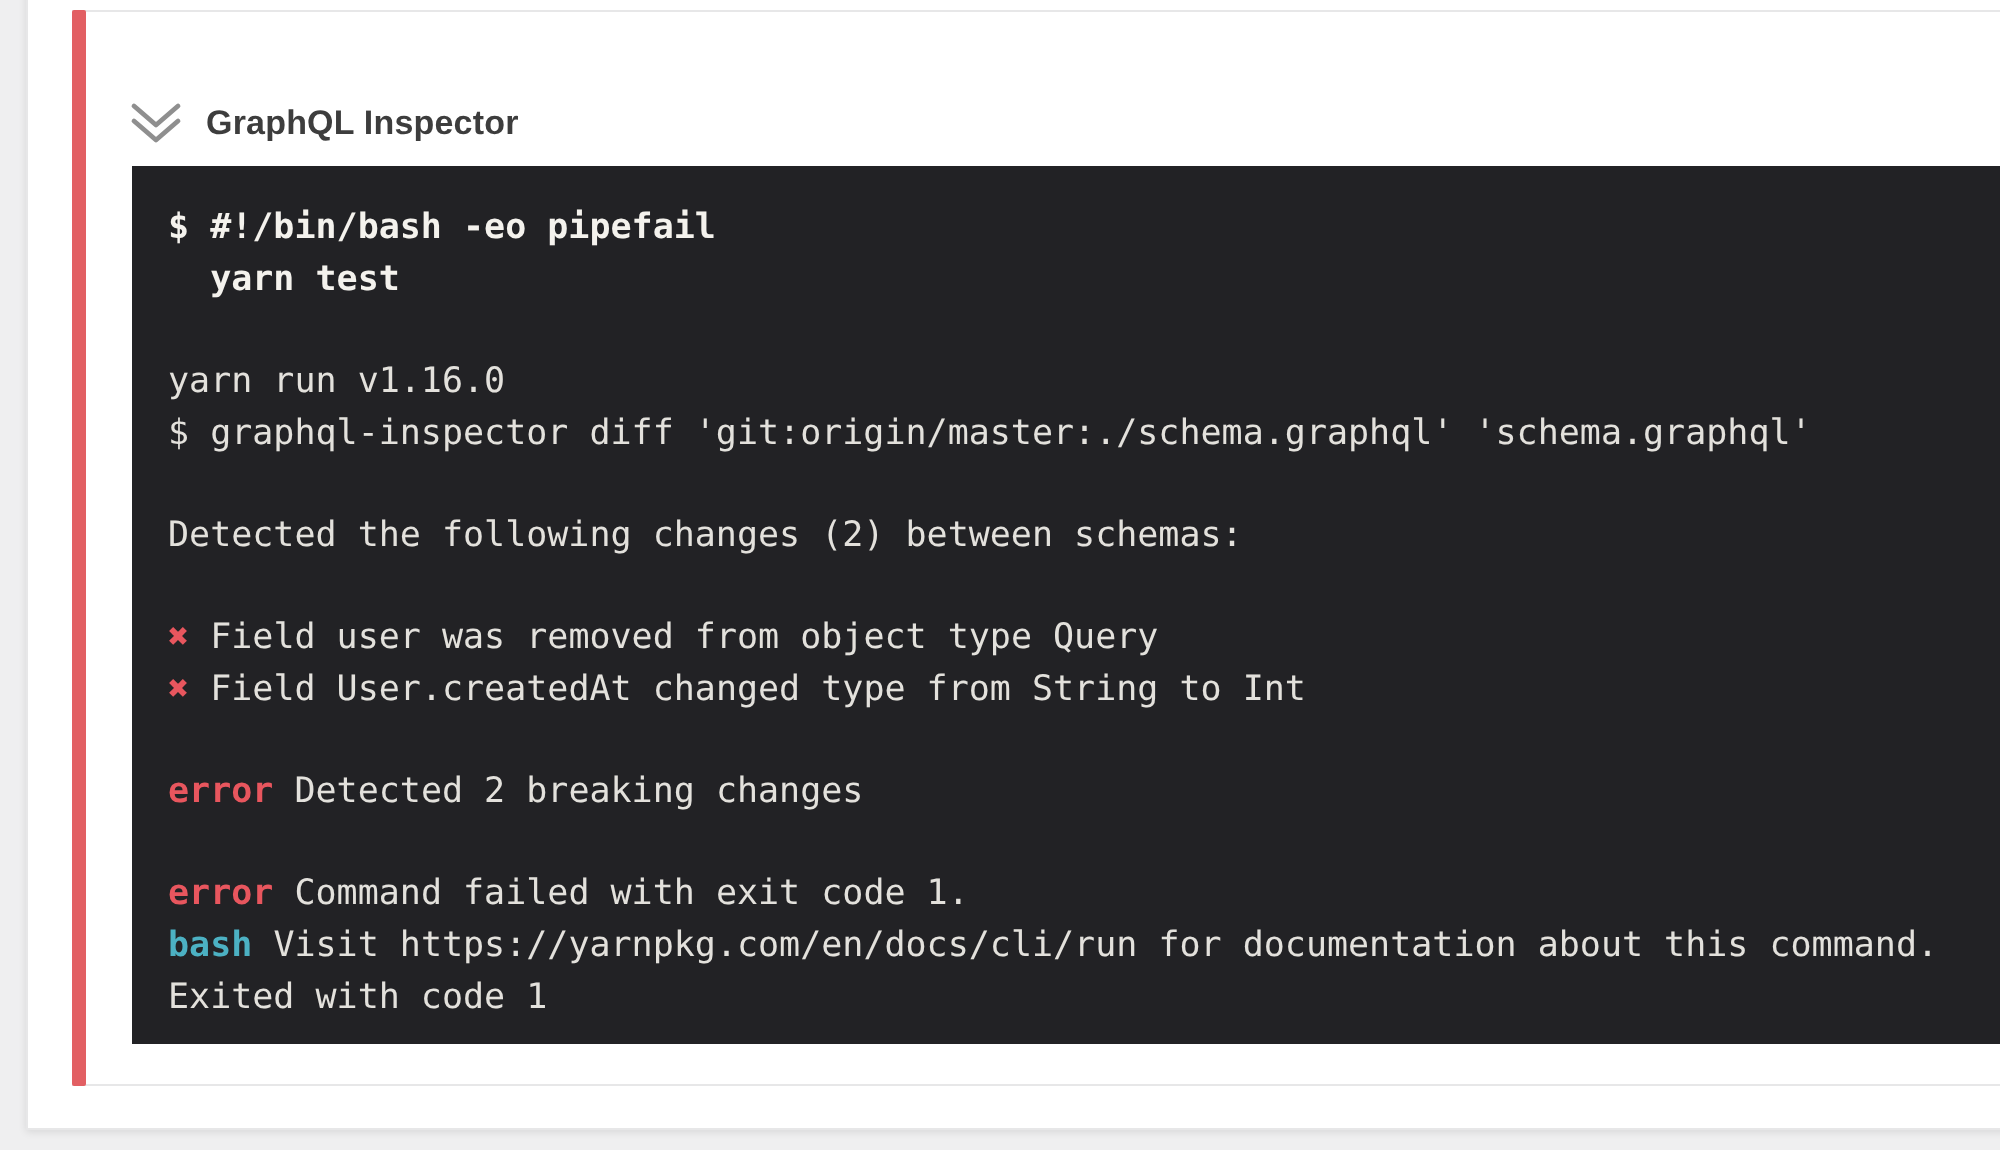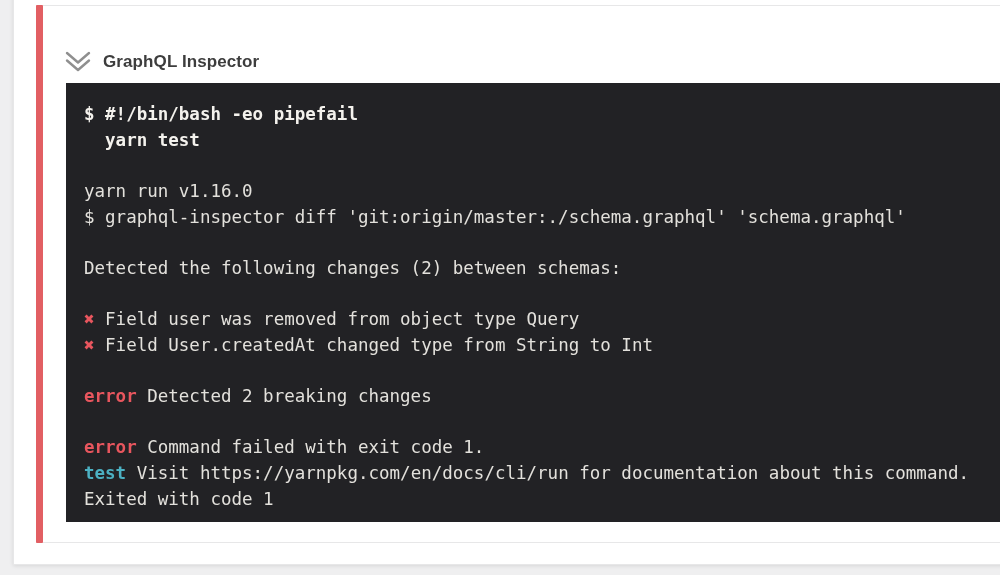"test" span.prefix { text: test -> bash }
